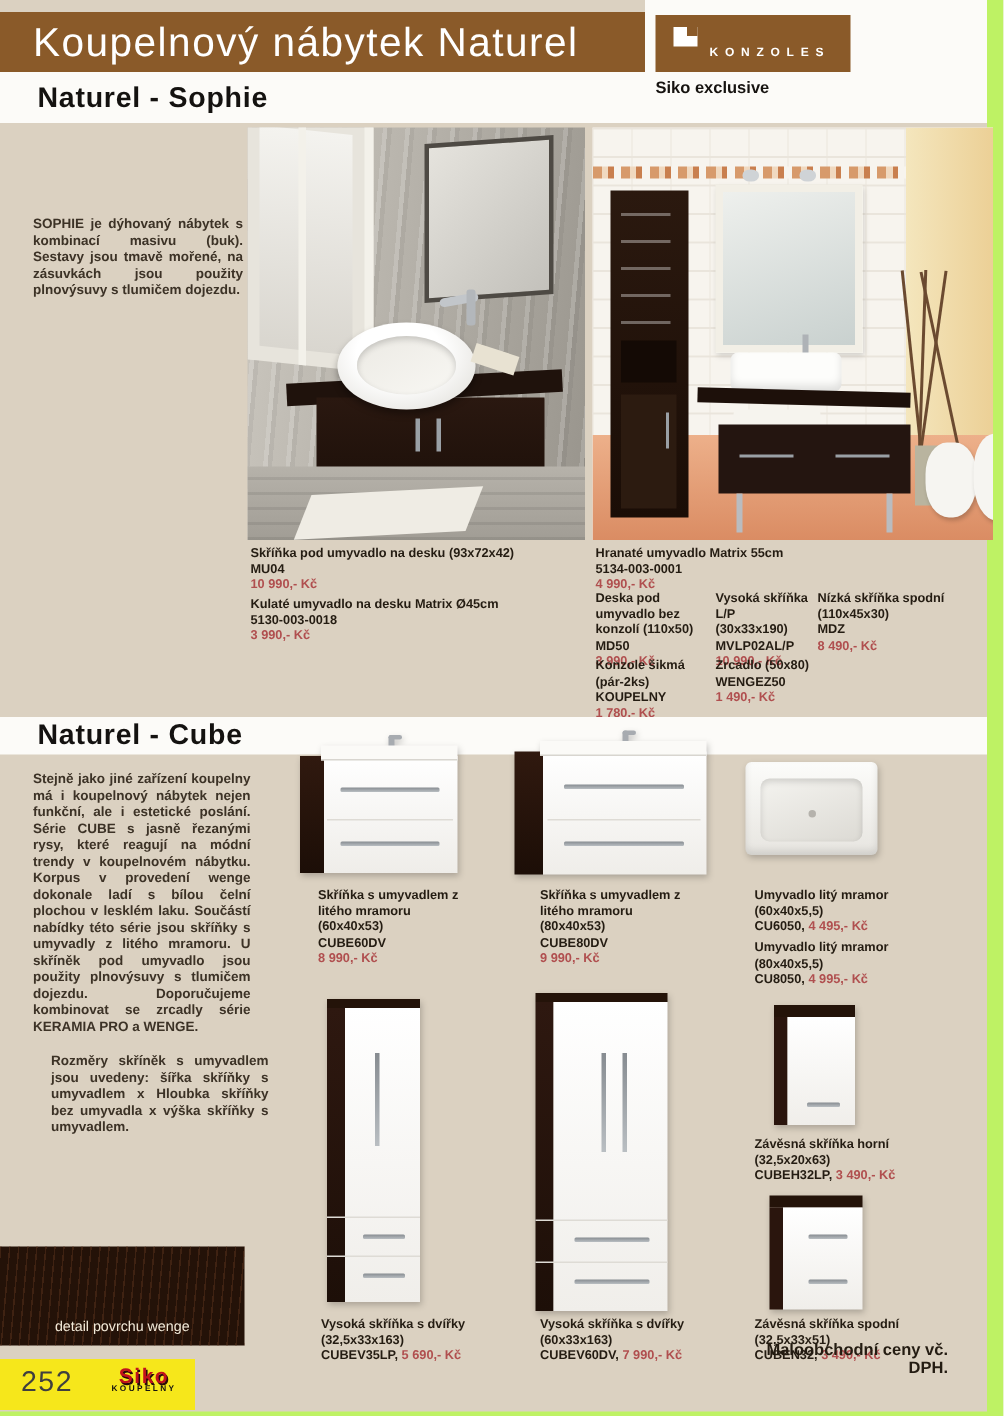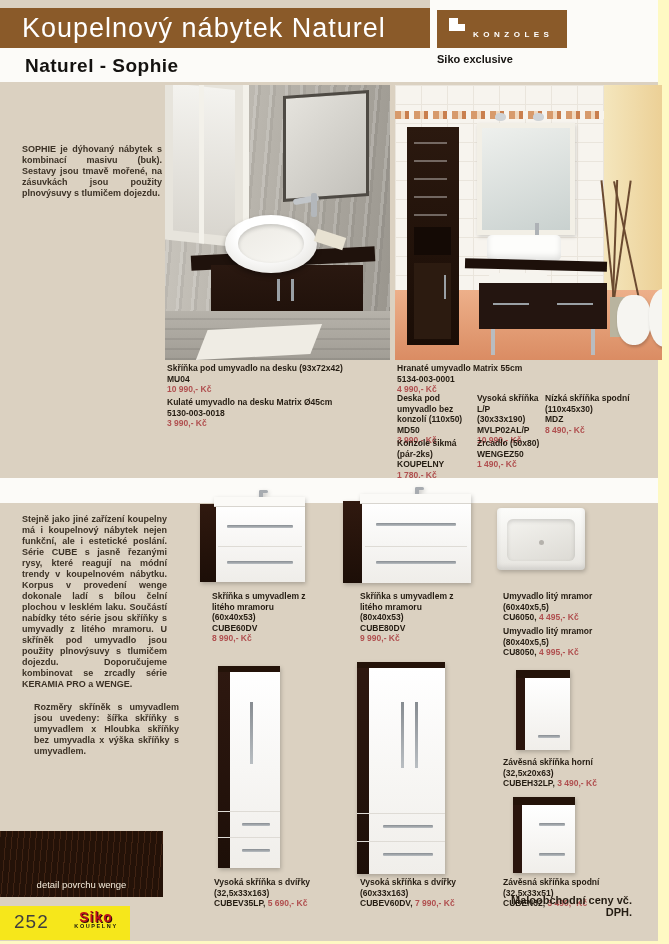"Koupelnový nábytek Naturel" .page { background: #fef9c3 -> #bef264 }
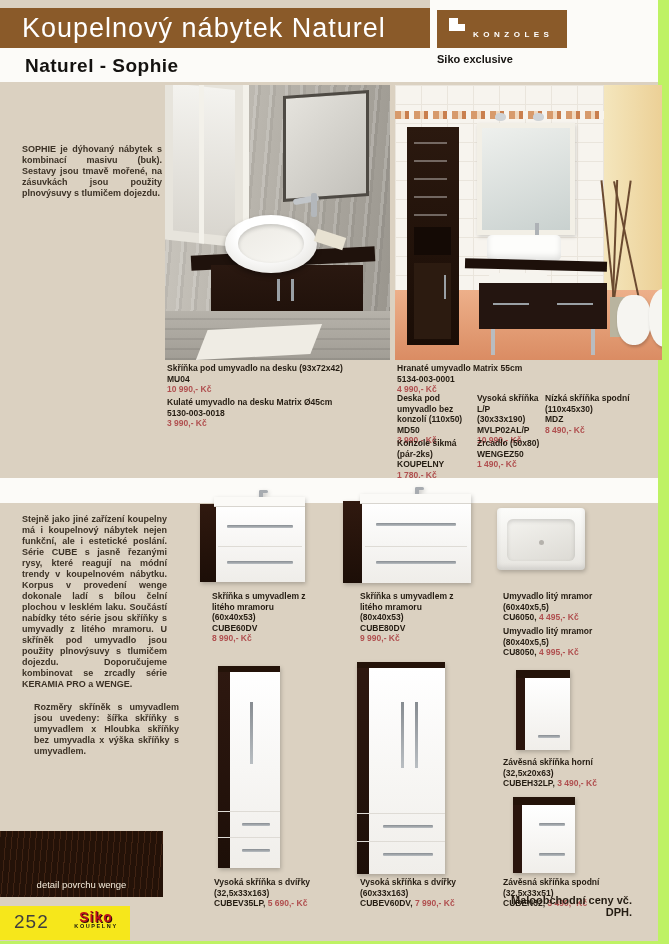"Naturel - Cube" div.abs { html: none -> <div>Naturel - Cube</div> }
